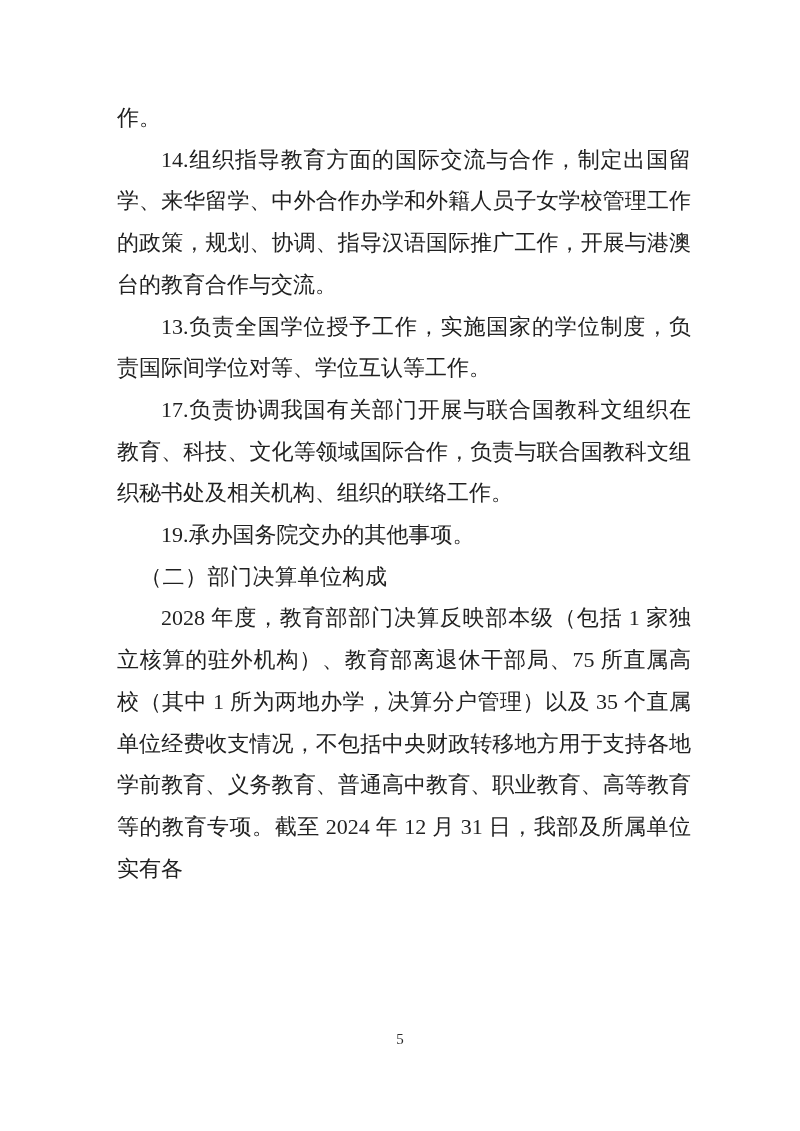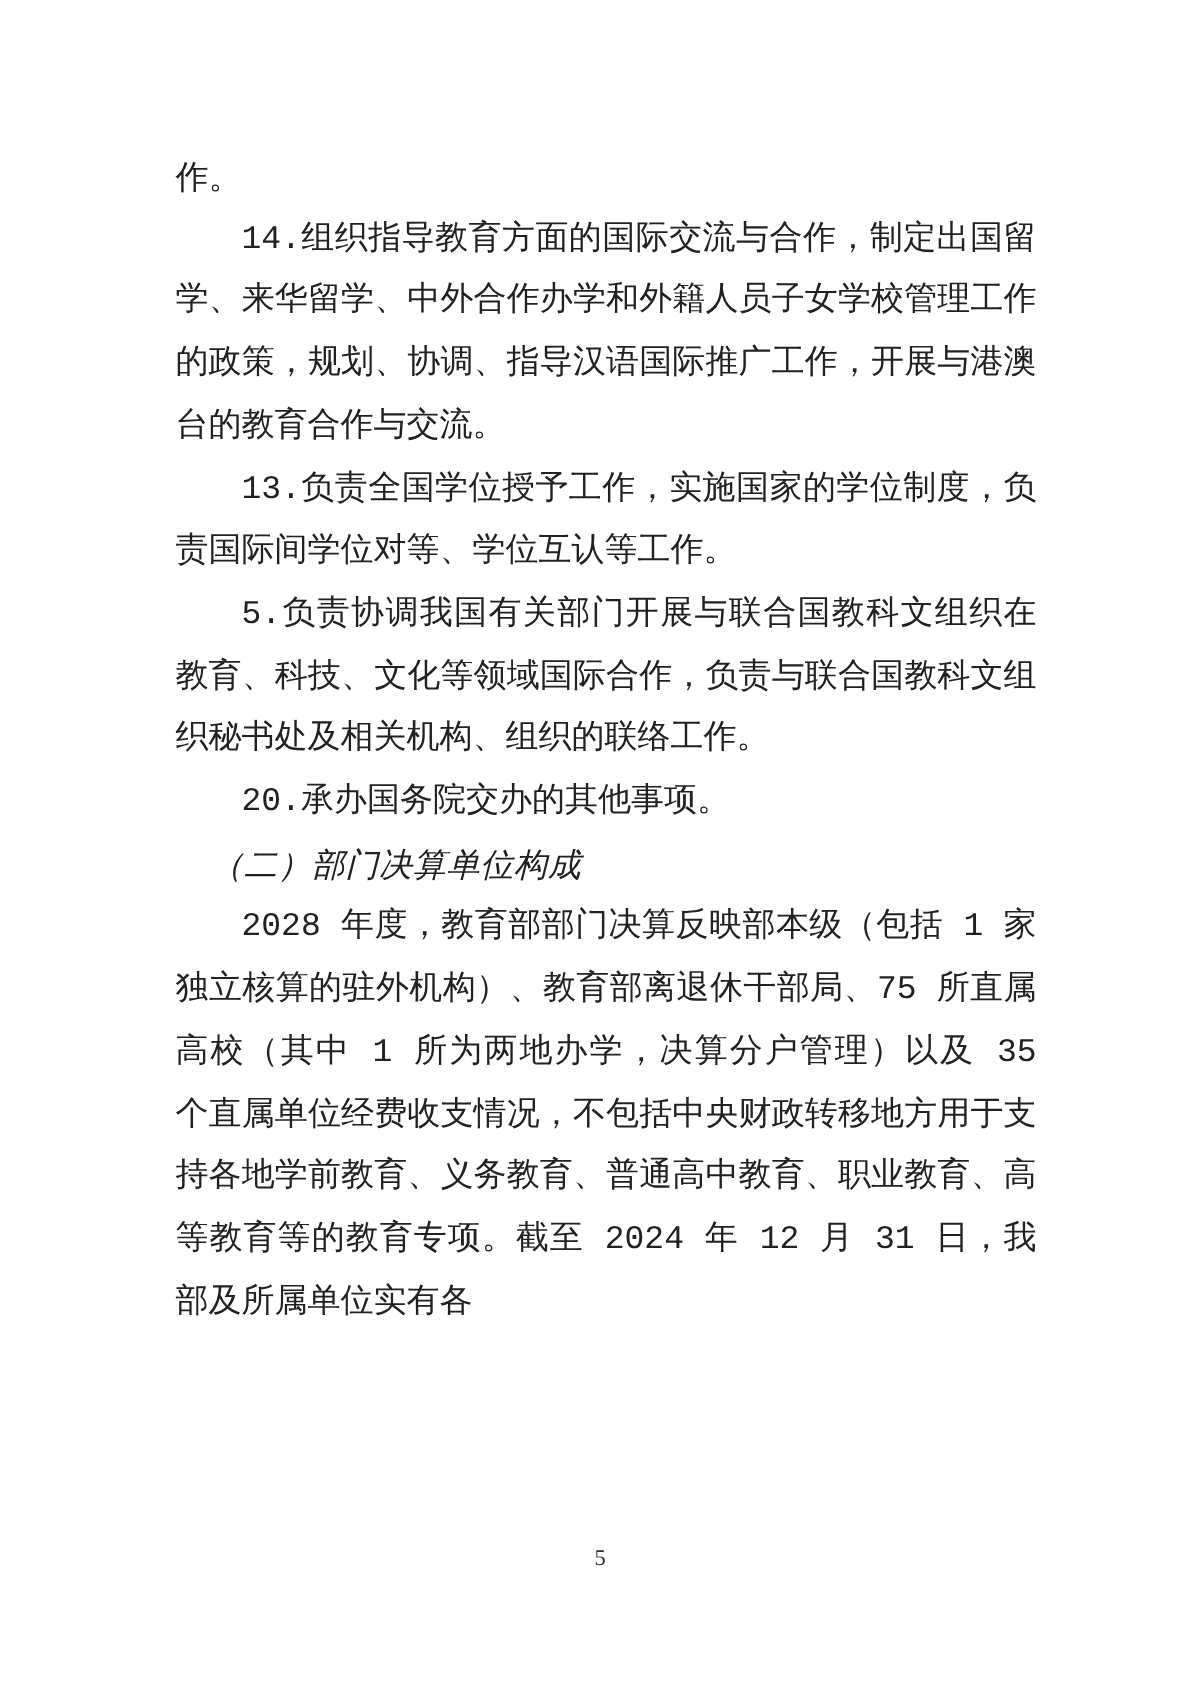"14.组织指导教育方面的国际交流与合作，制定出国留学、来华留学、中外合作办学和外" .para.indent { font-family: Liberation Mono, monospace -> none }
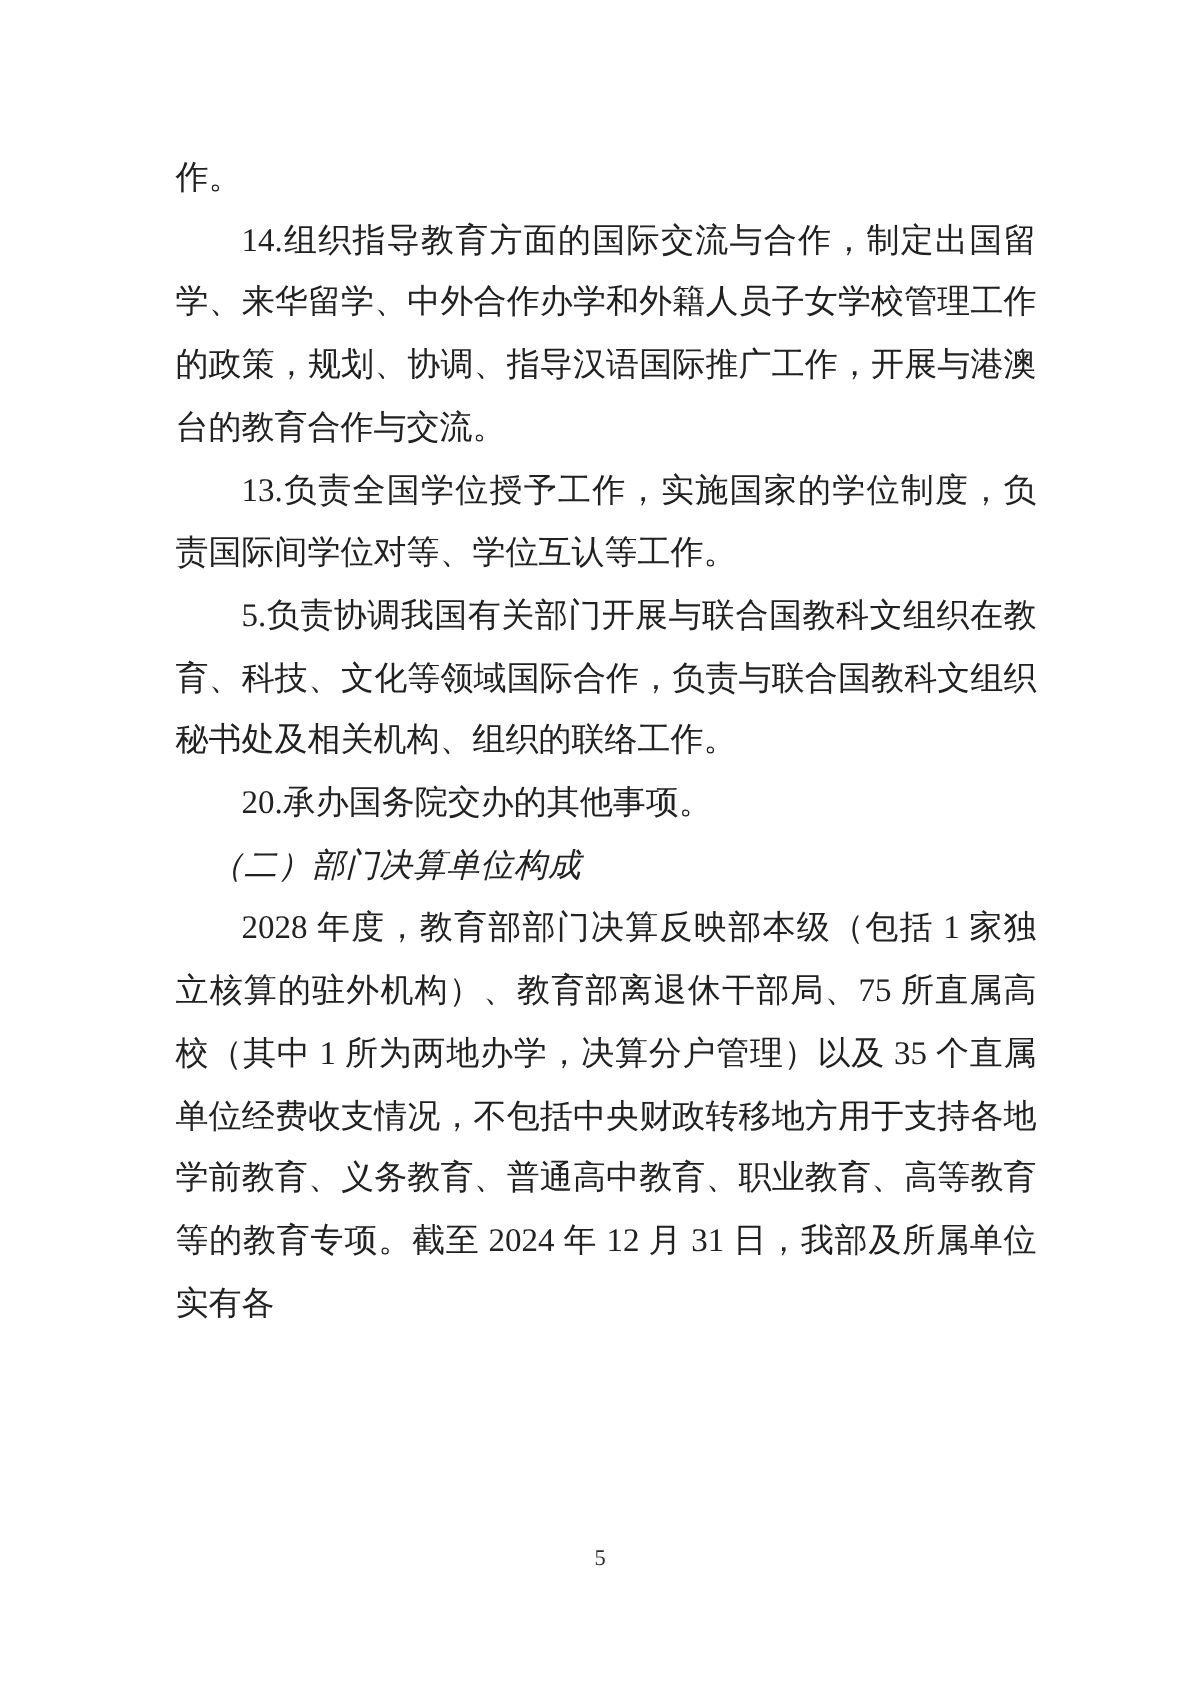"5.负责协调我国有关部门开展与联合国教科文组织在教育、科技、文化等领域国际合作，" p.para { text: 5 -> 17 }
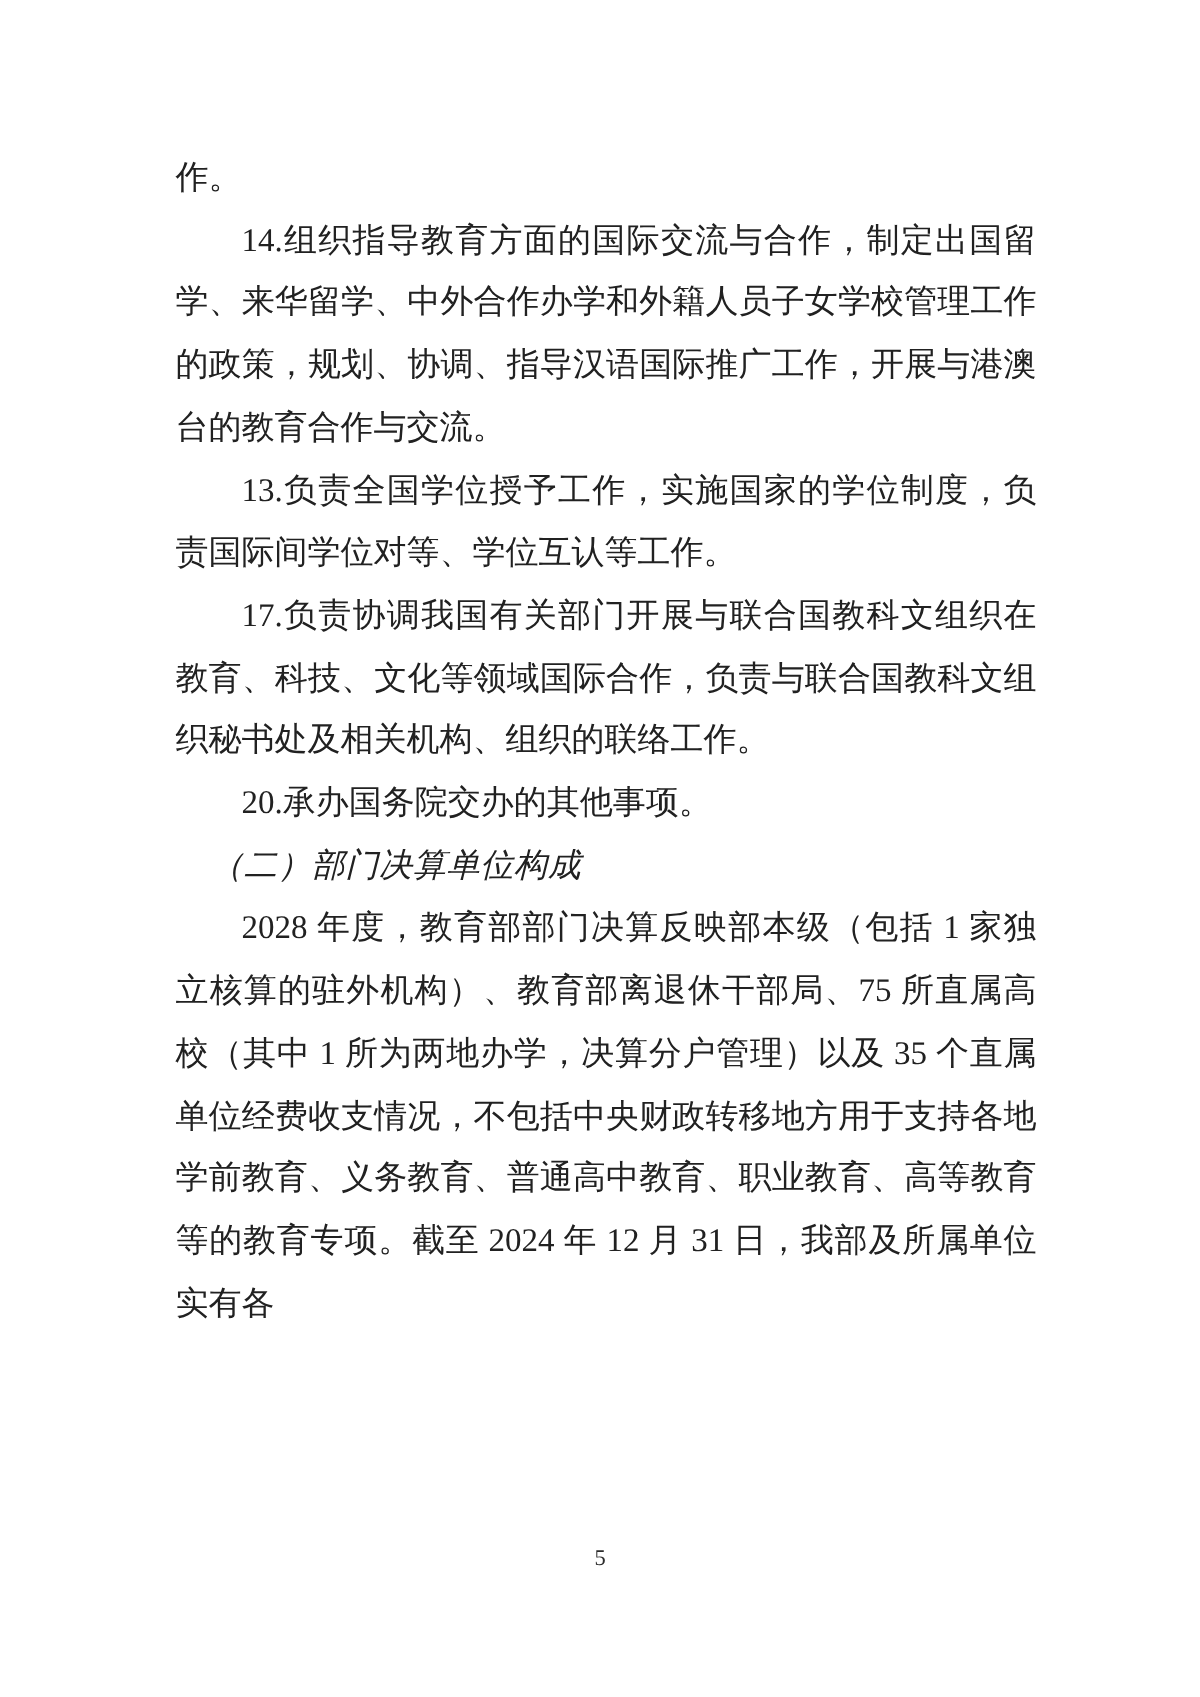"20.承办国务院交办的其他事项。" p.para { text: 20 -> 19 }
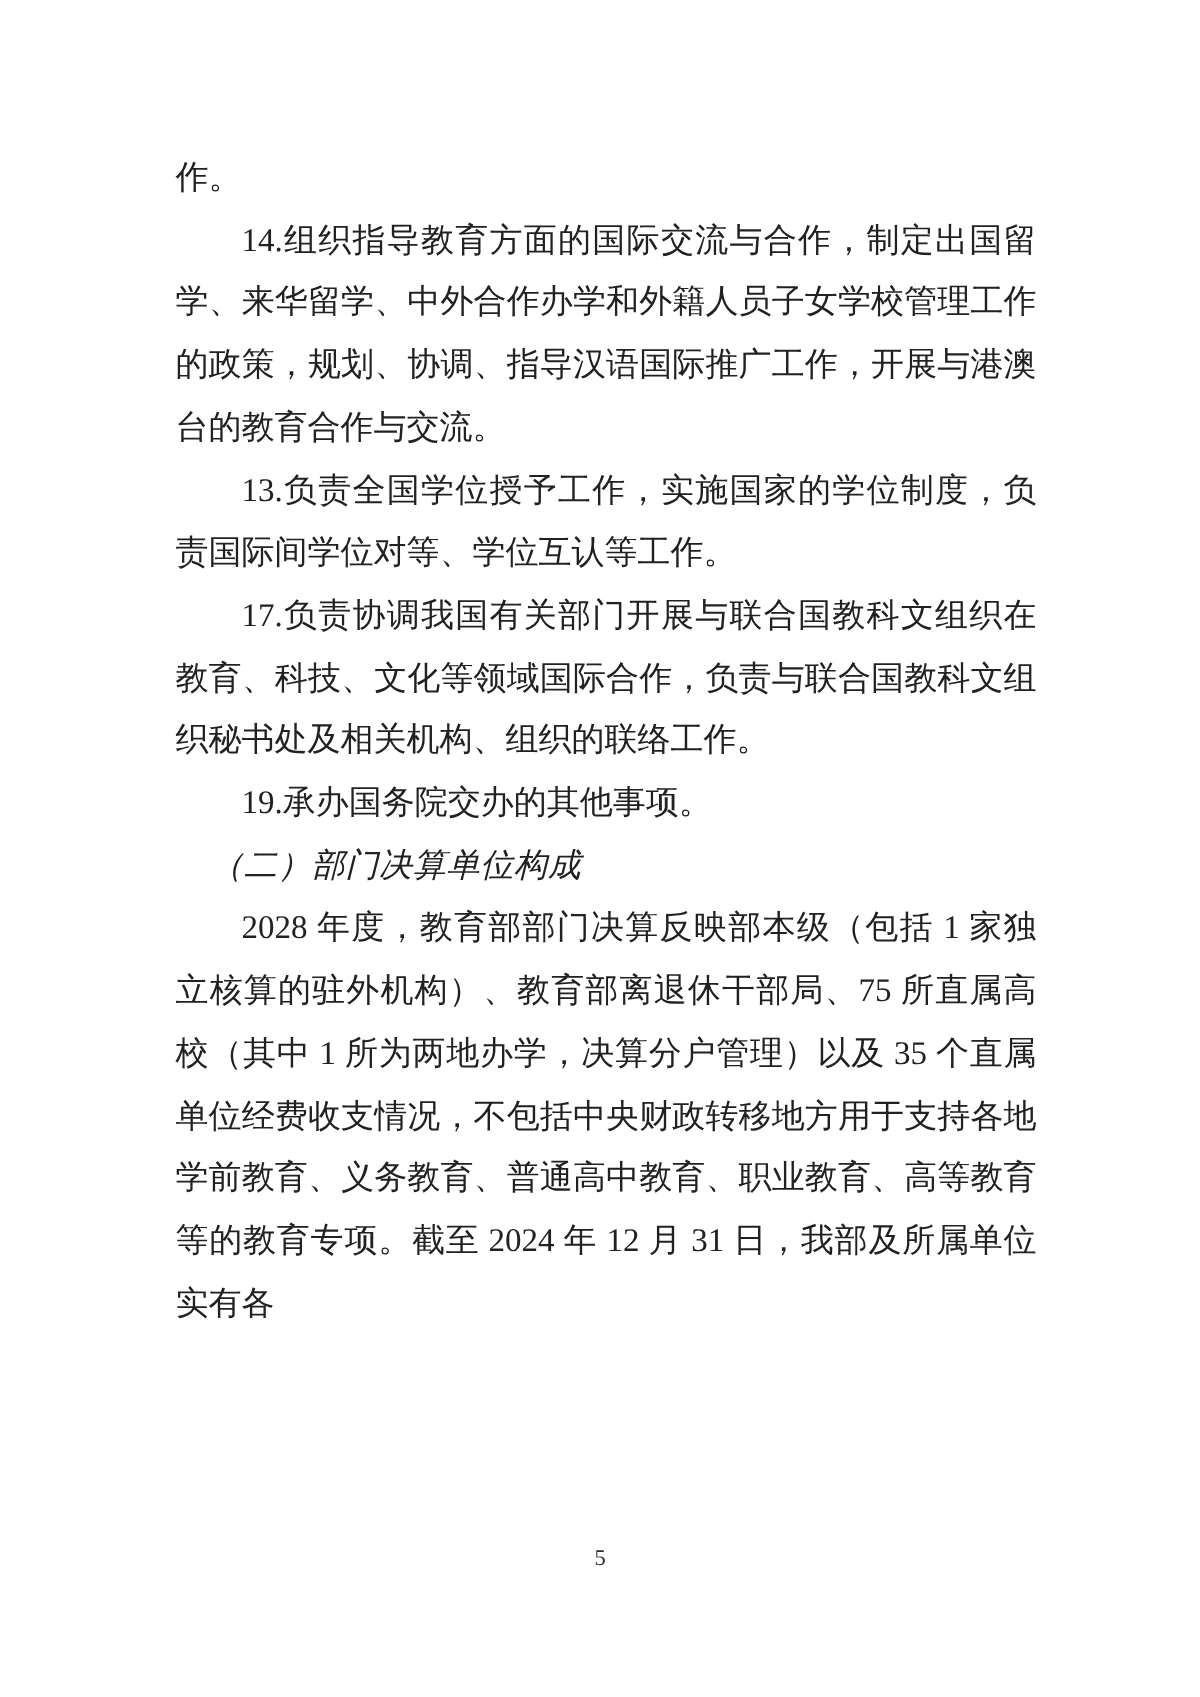"（二）部门决算单位构成" .para.heading-kai { font-style: italic -> none }
